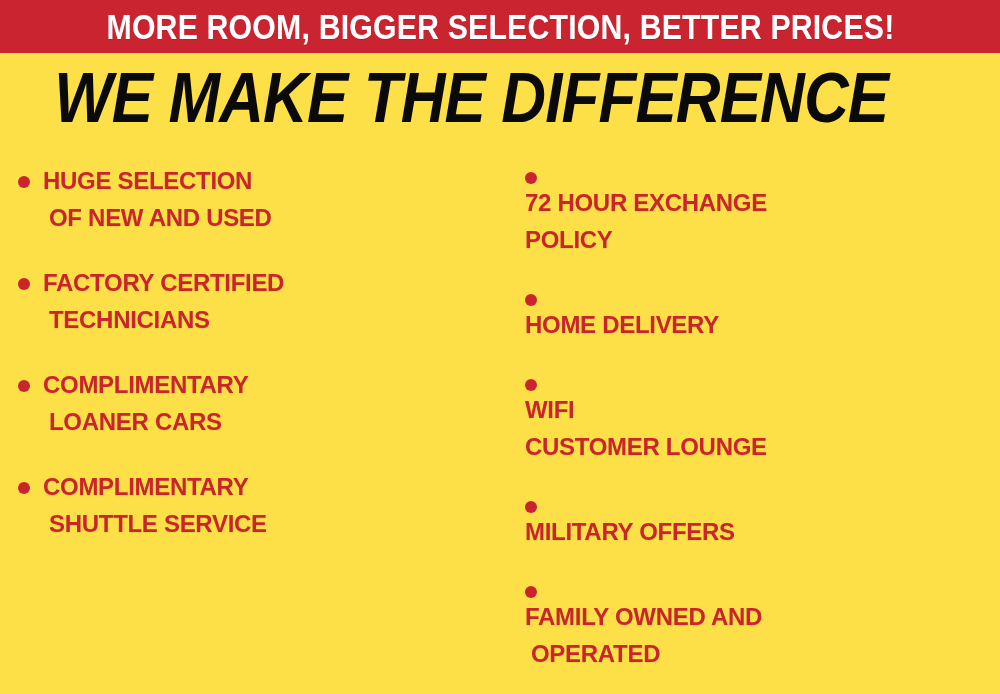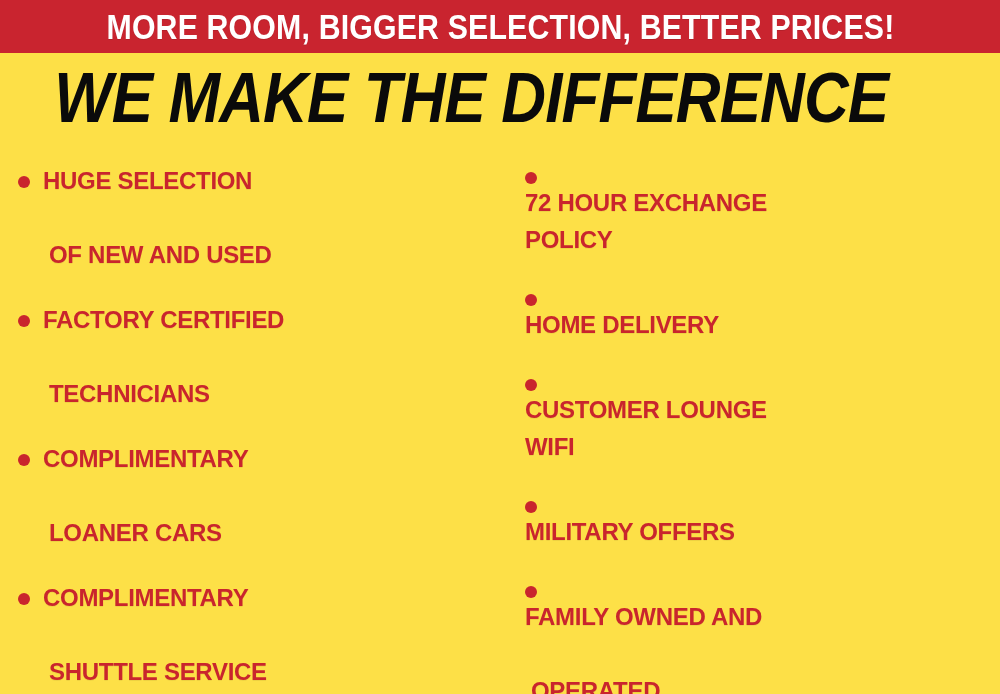"OF NEW AND USED" .bullet-text .line.indent { margin-top: 37px -> none }
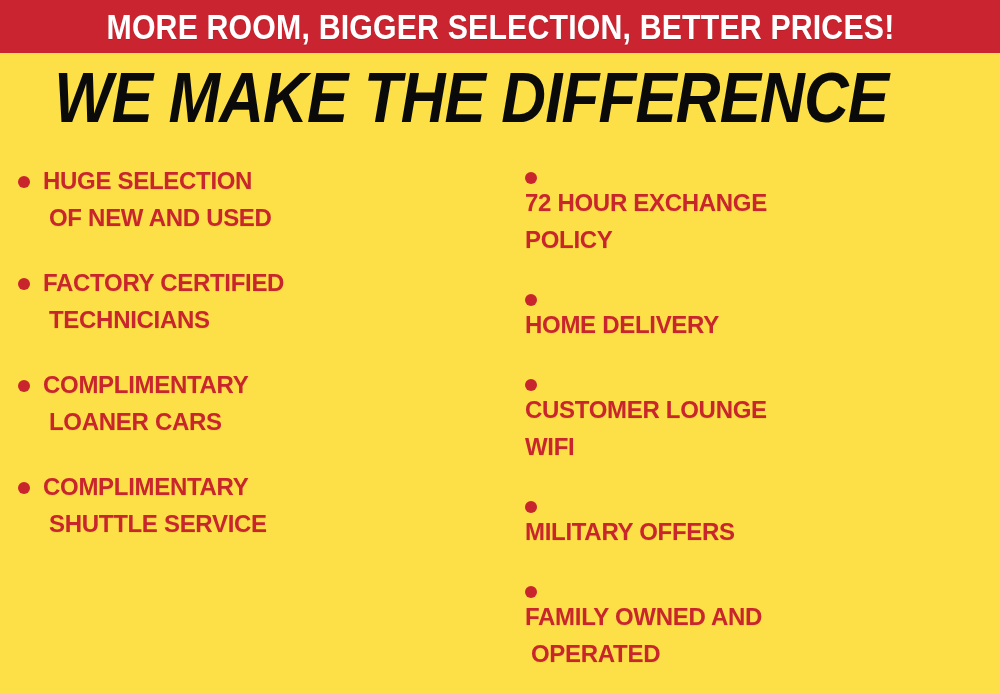"CUSTOMER LOUNGE" span.line { order: before "WIFI" -> after "WIFI" }
